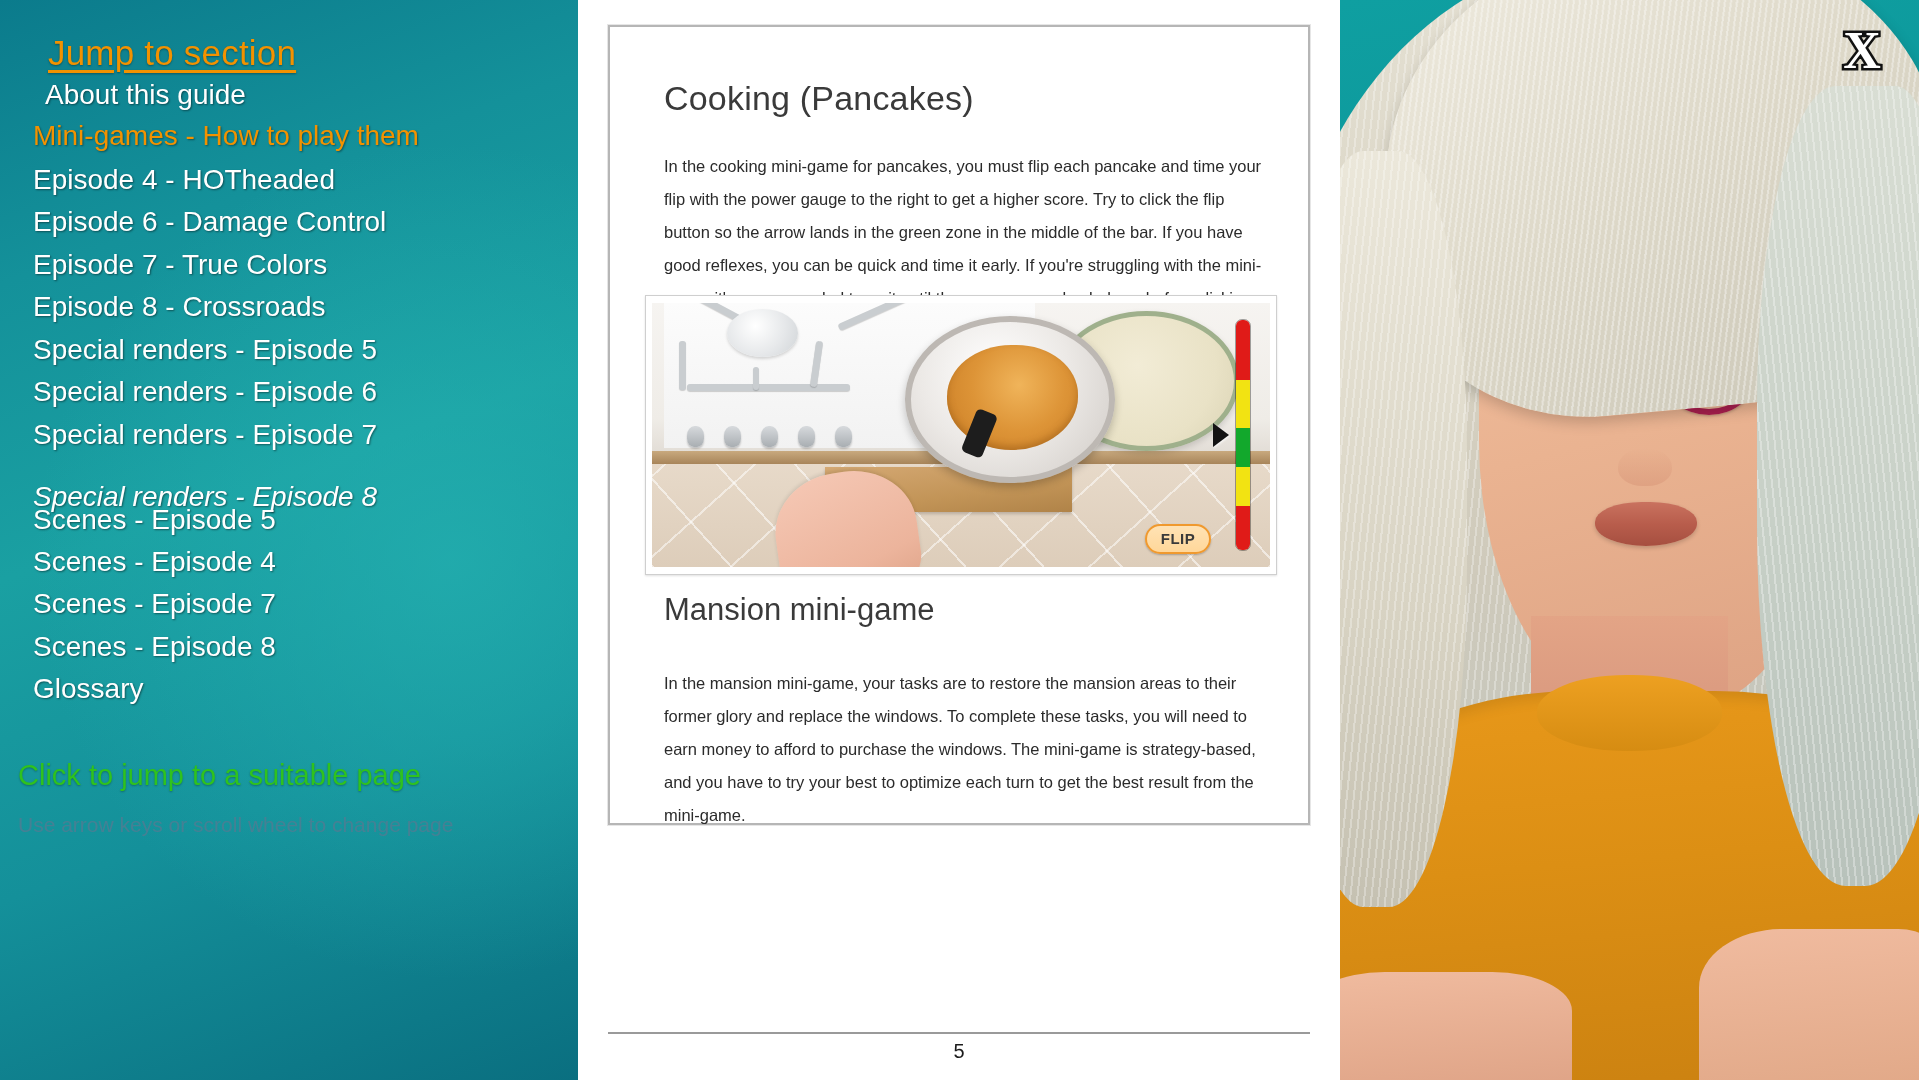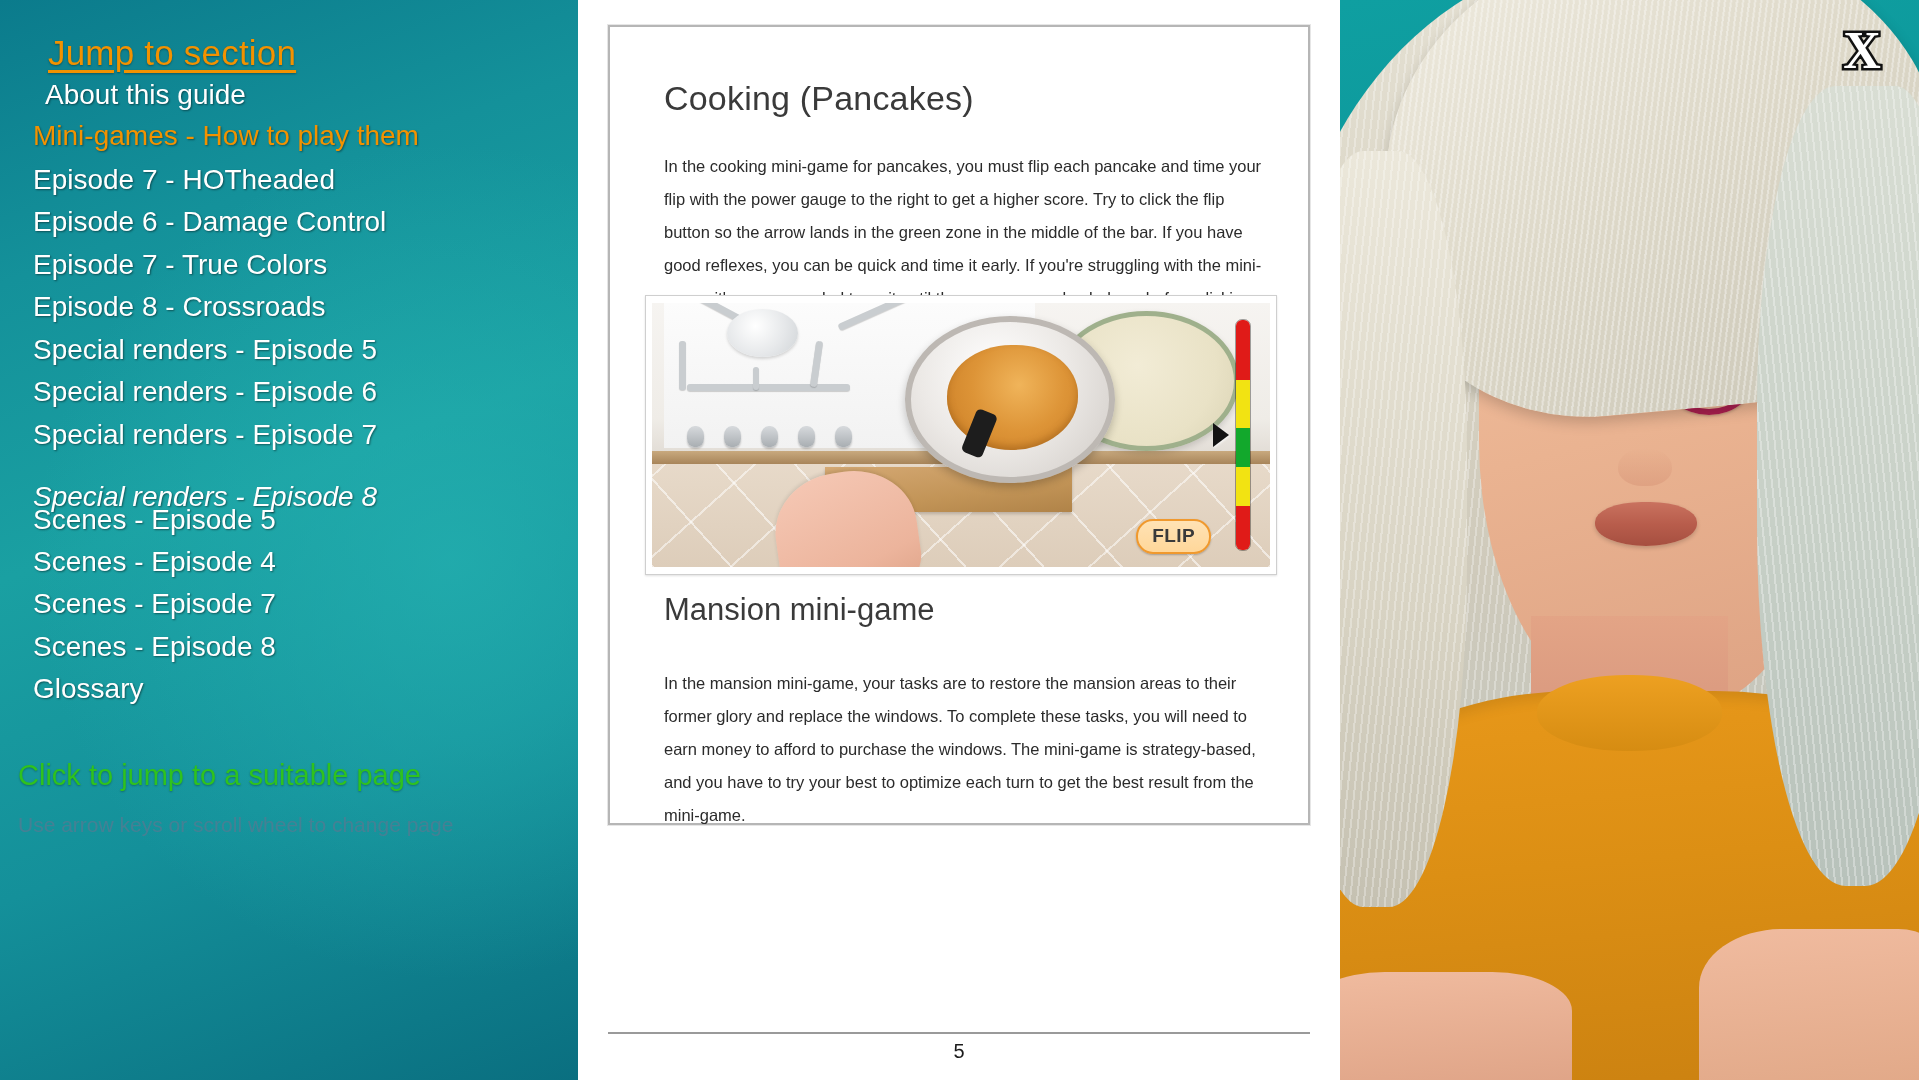"Episode 7 - HOTheaded" div.side-item { text: 7 -> 4 }
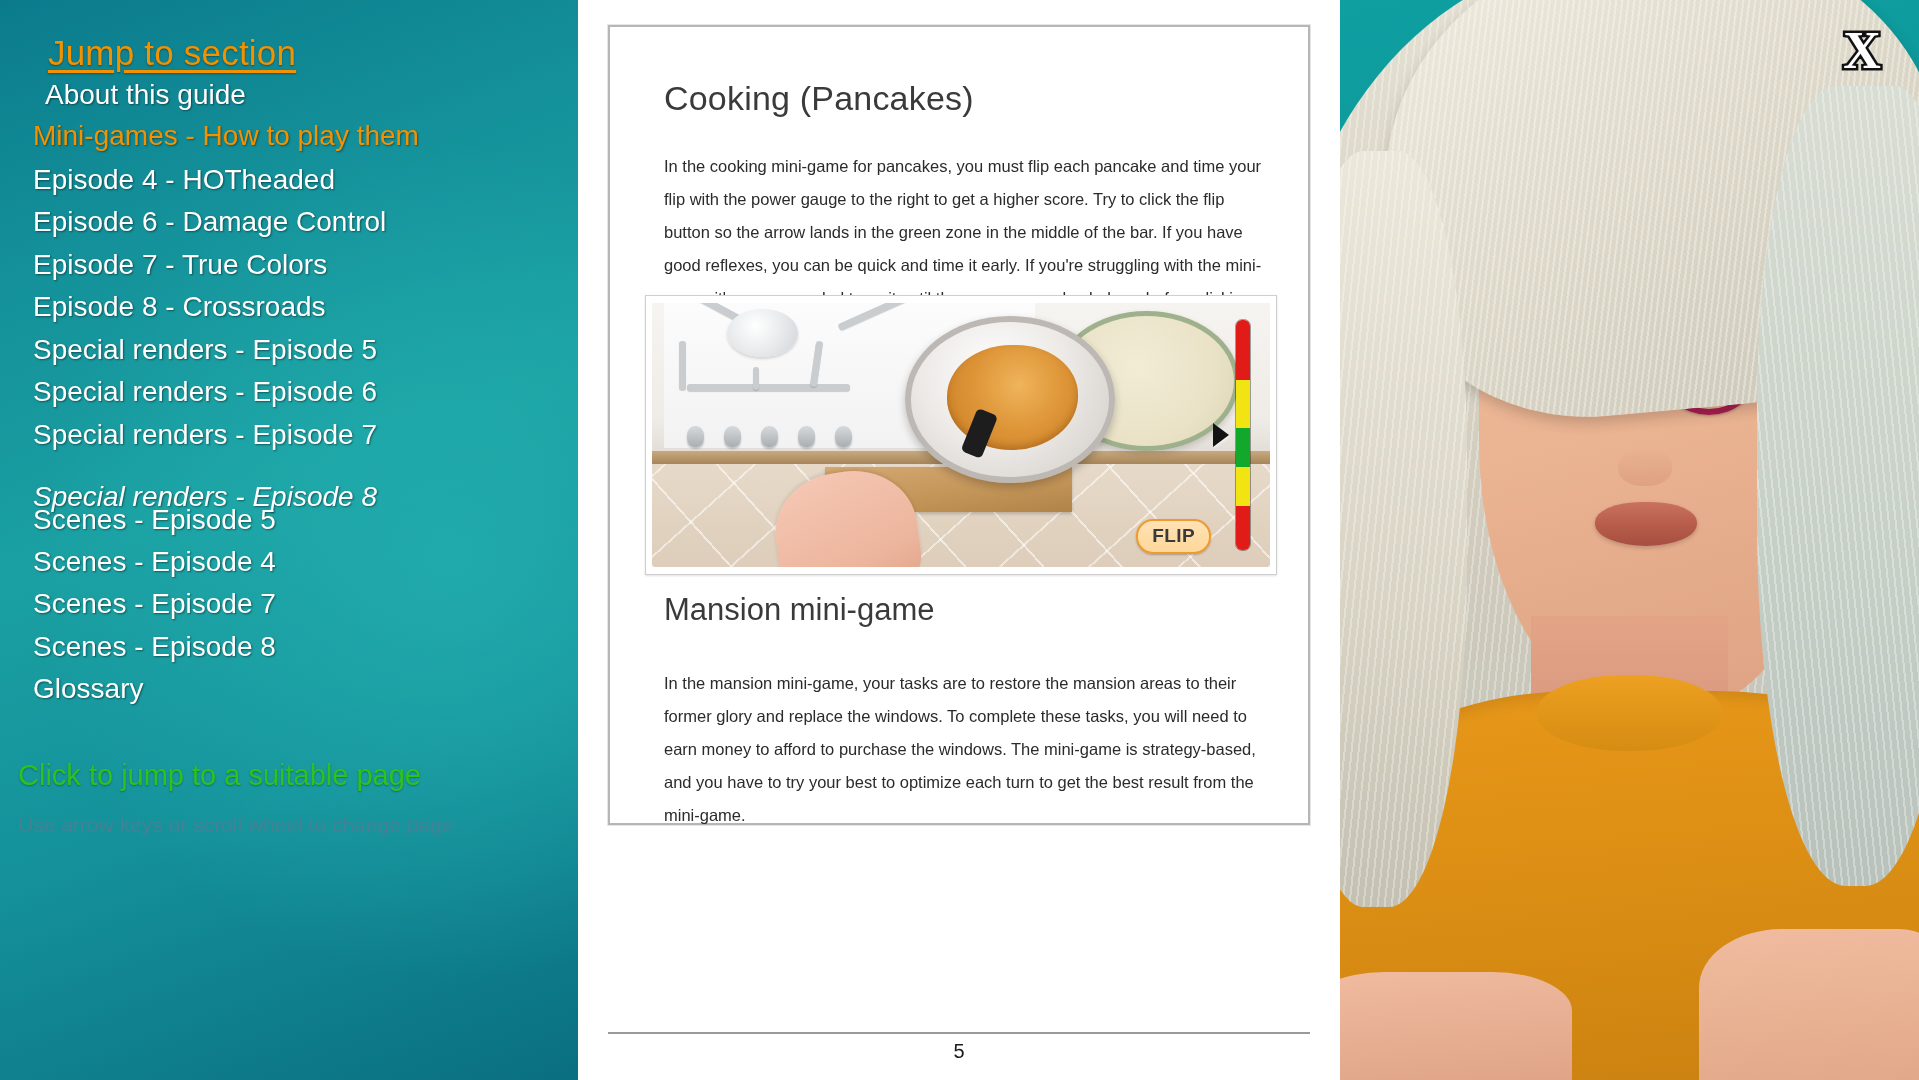"FLIP" #flip-btn { font-size: 19px -> 15px }
